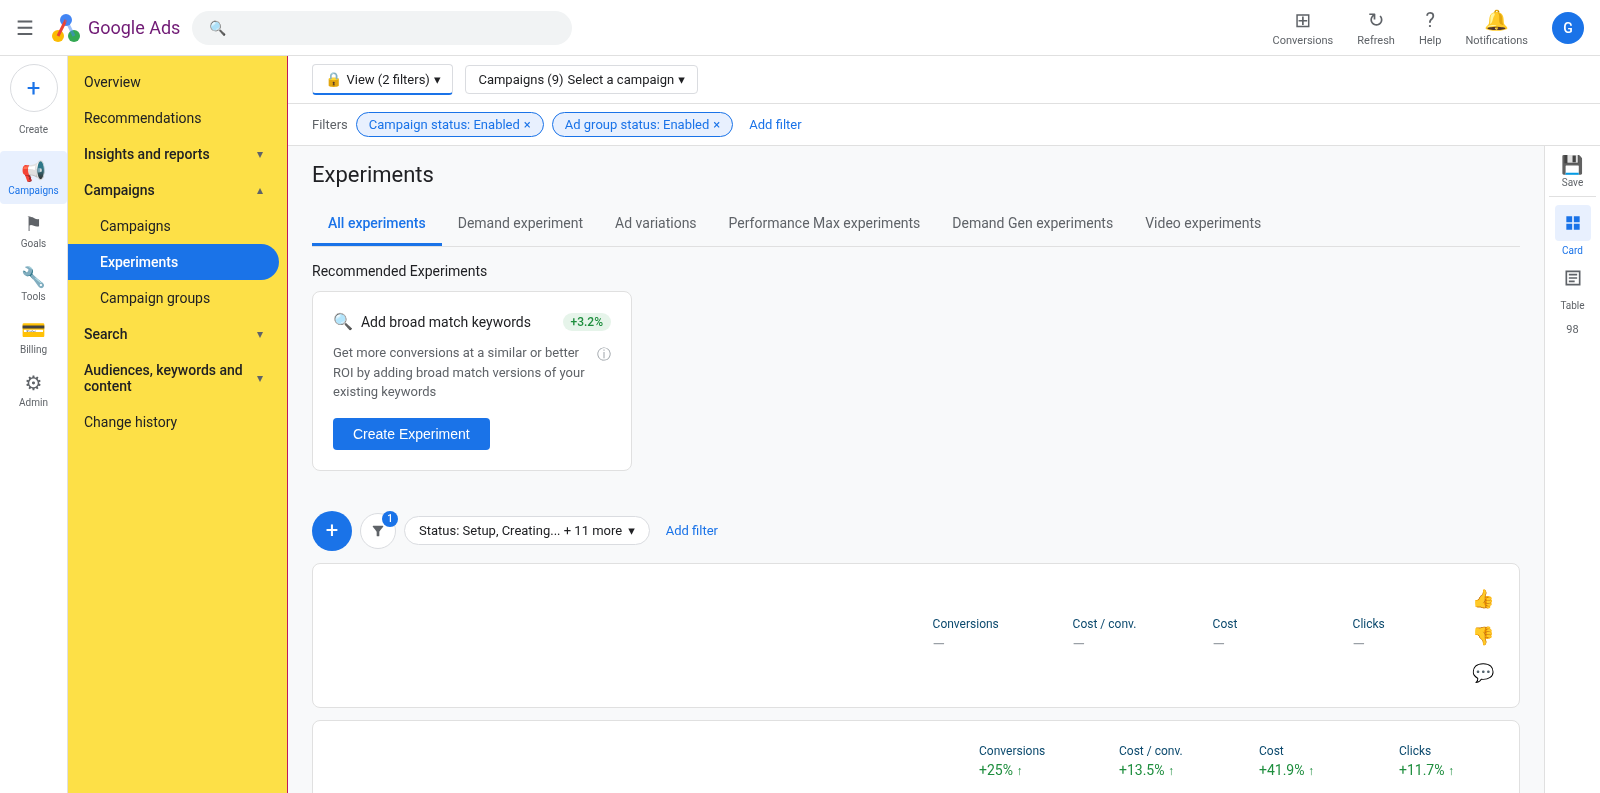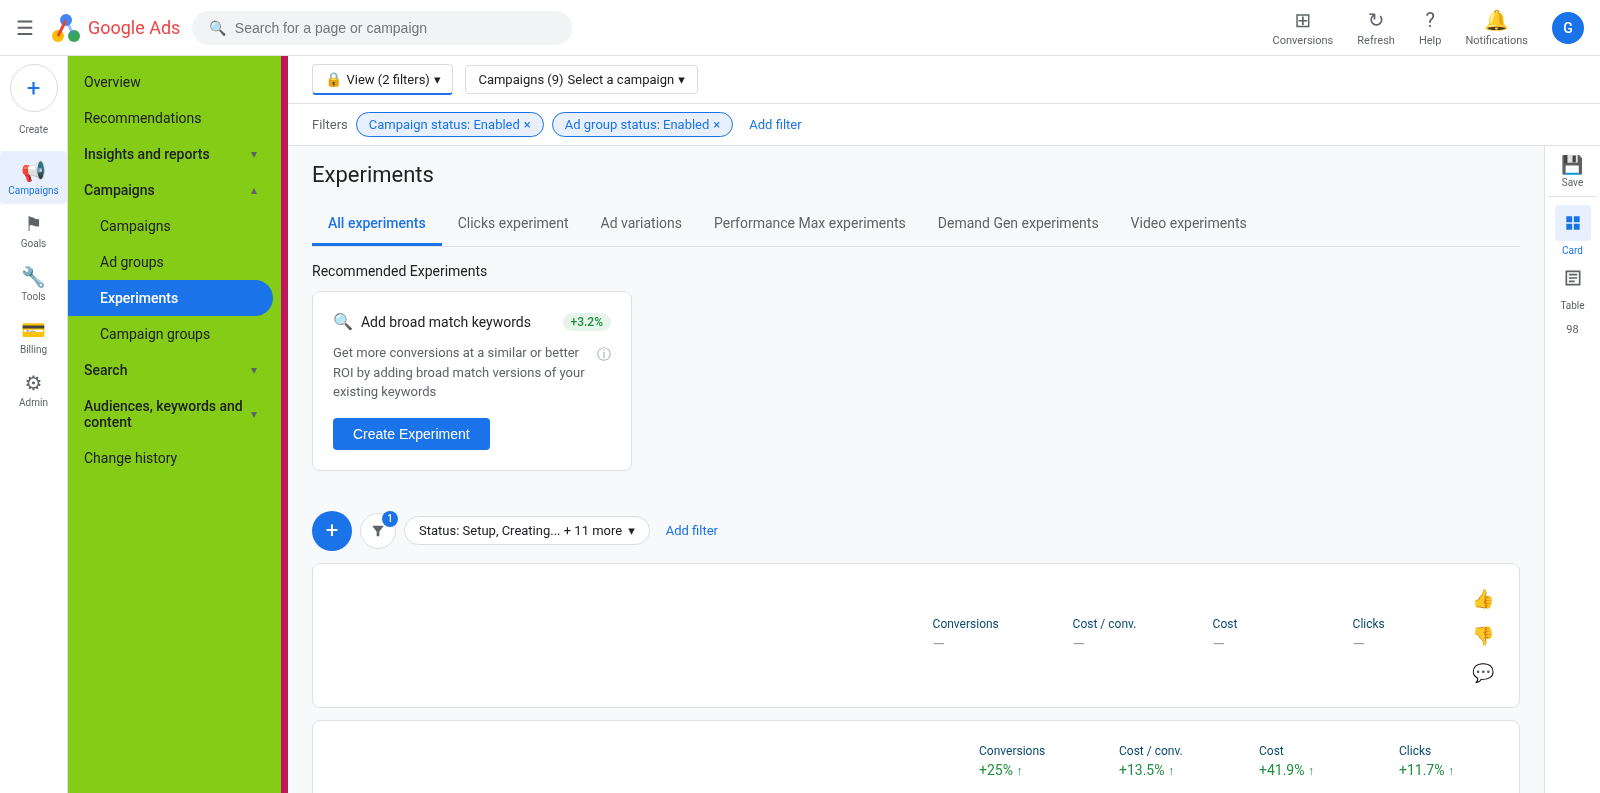"Google Ads" .logo-text { color: #ef4444 -> #701a75 }
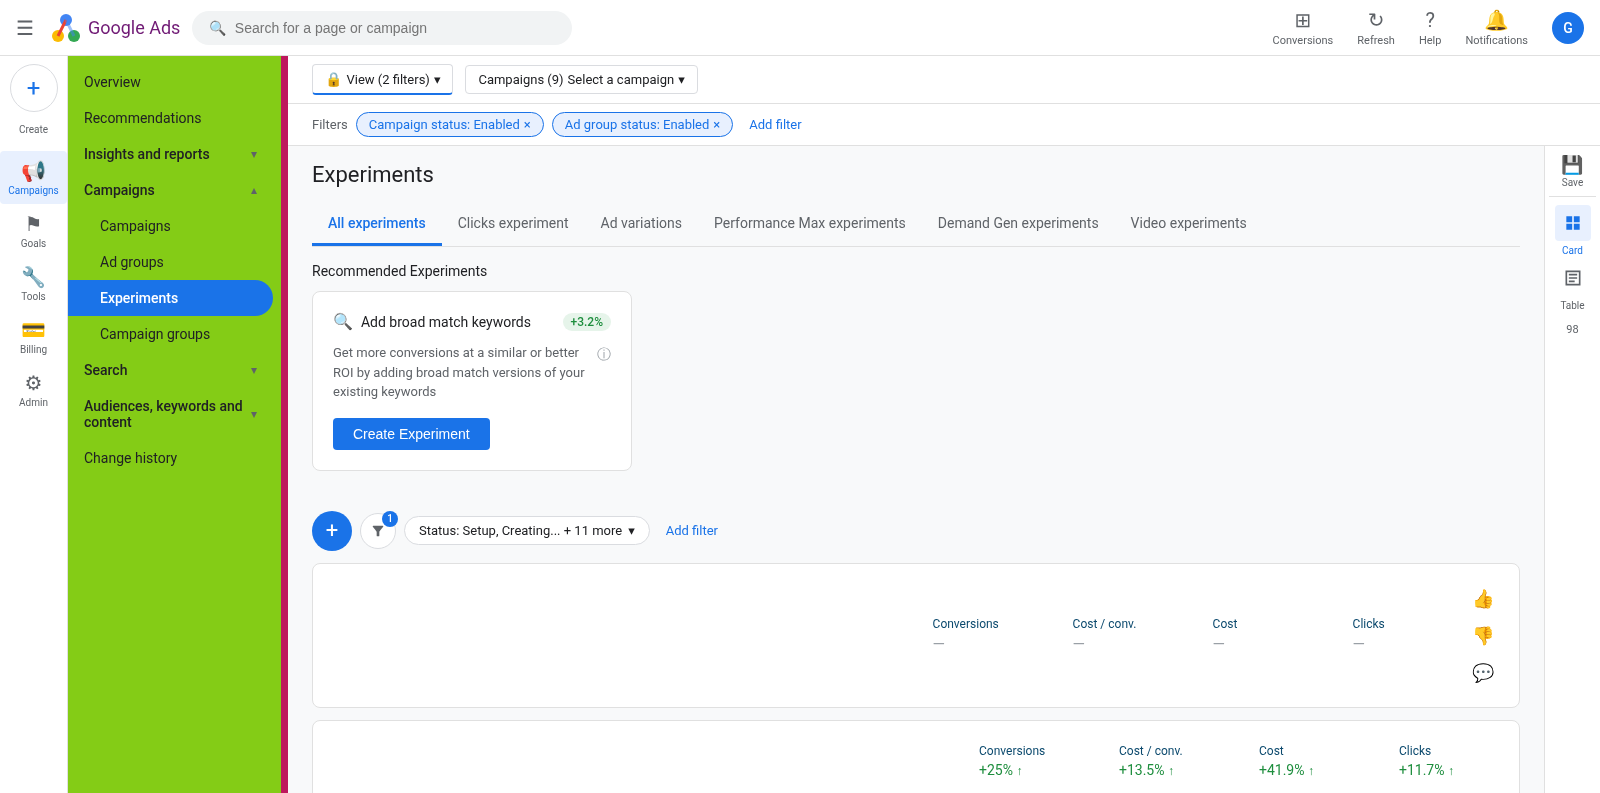"Search for a page or" input { html: <input> -> none }
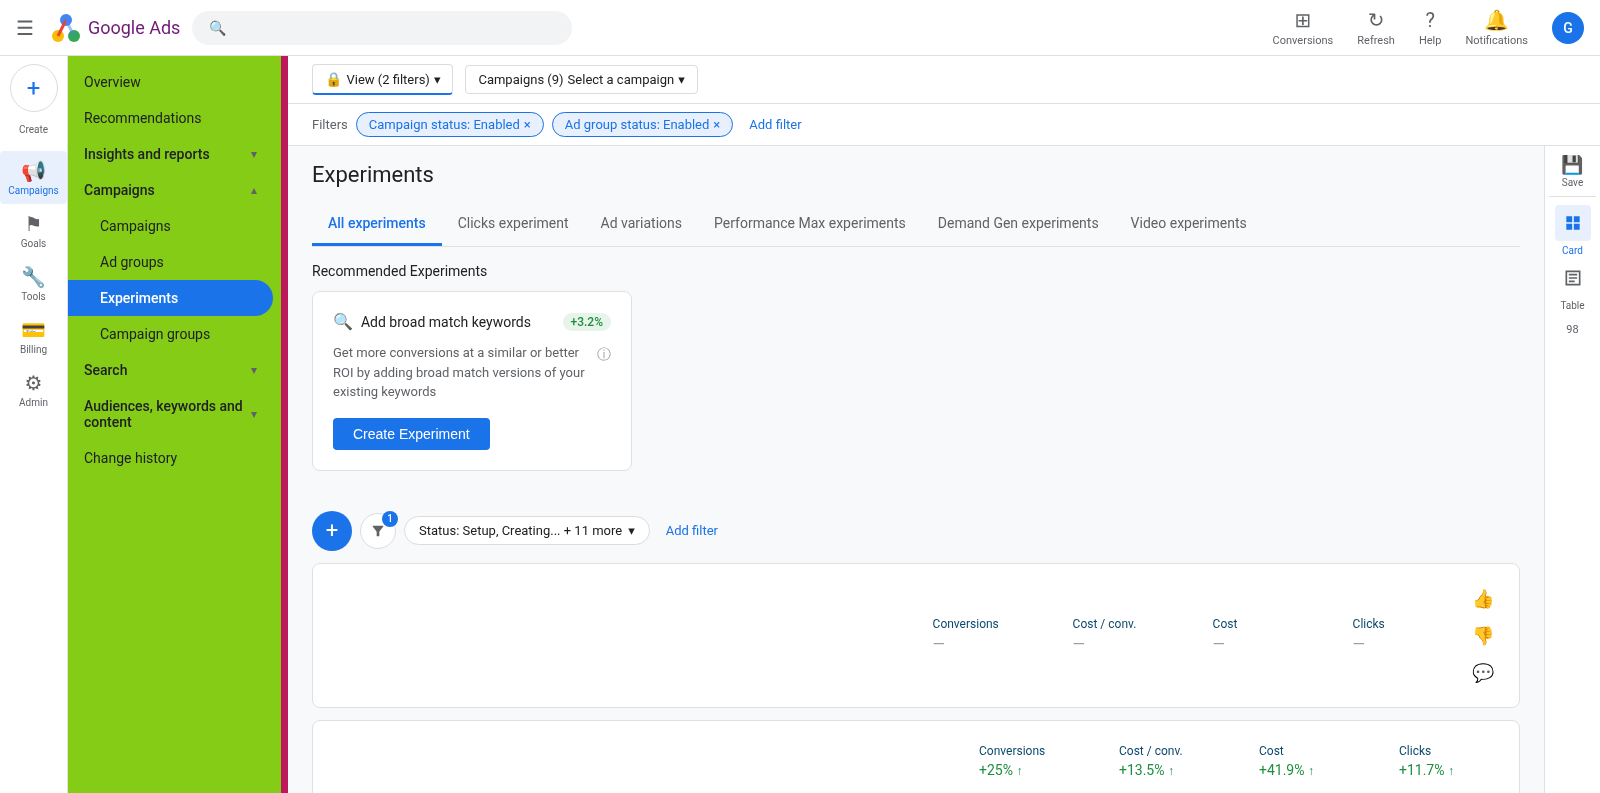"Overview" .nav-panel { background: #84cc16 -> #fde047; border-right: 7px solid #be185d -> 1px solid #be185d }
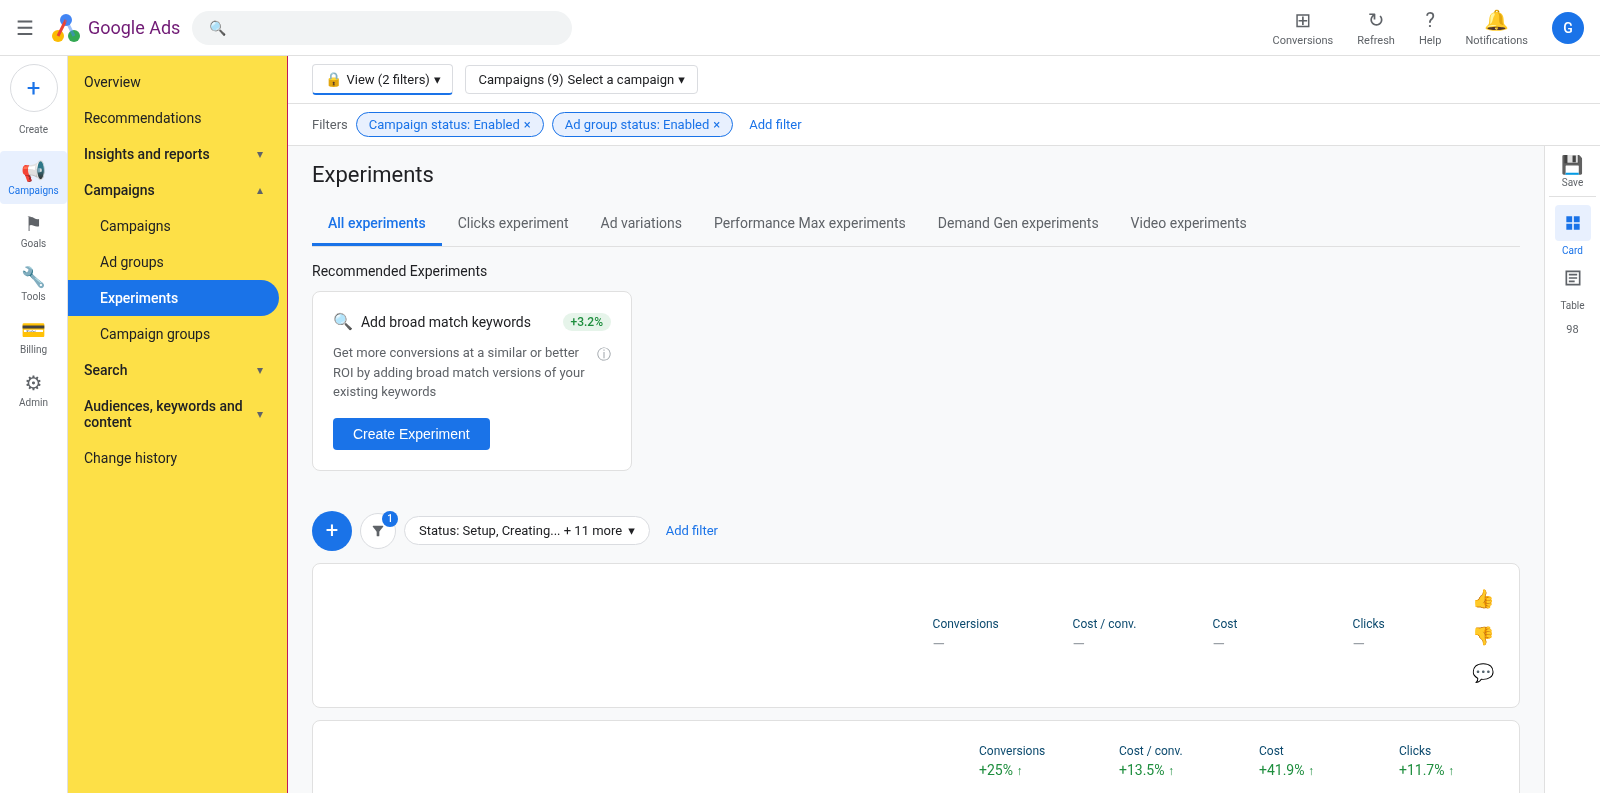"Clicks experiment" span { text: Clicks -> Demand }
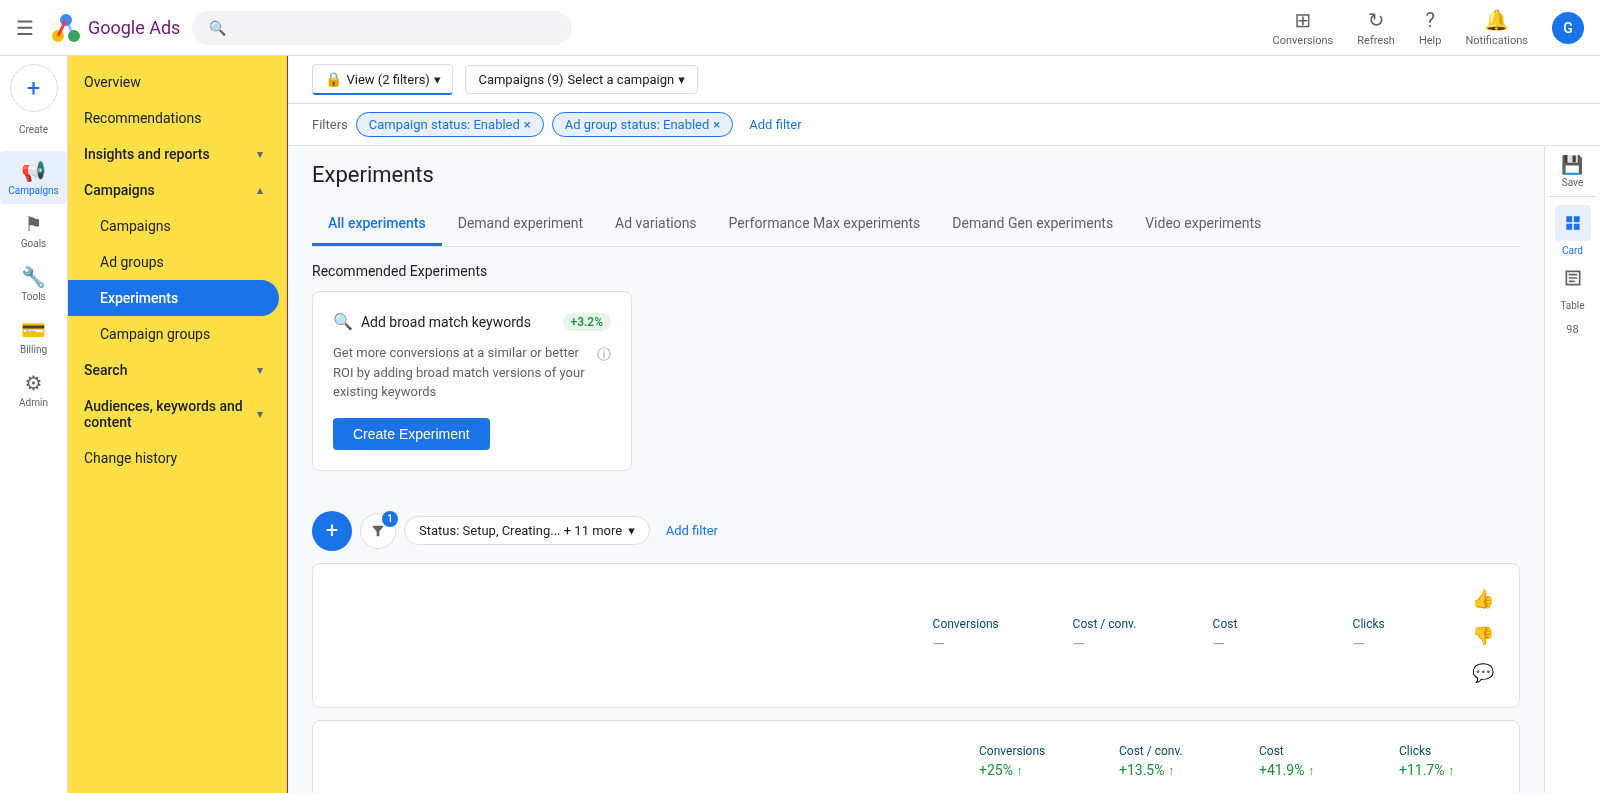"Ad groups" div.nav-sub-item { html: <div> <span>Ad groups</span> </div> -> none }
